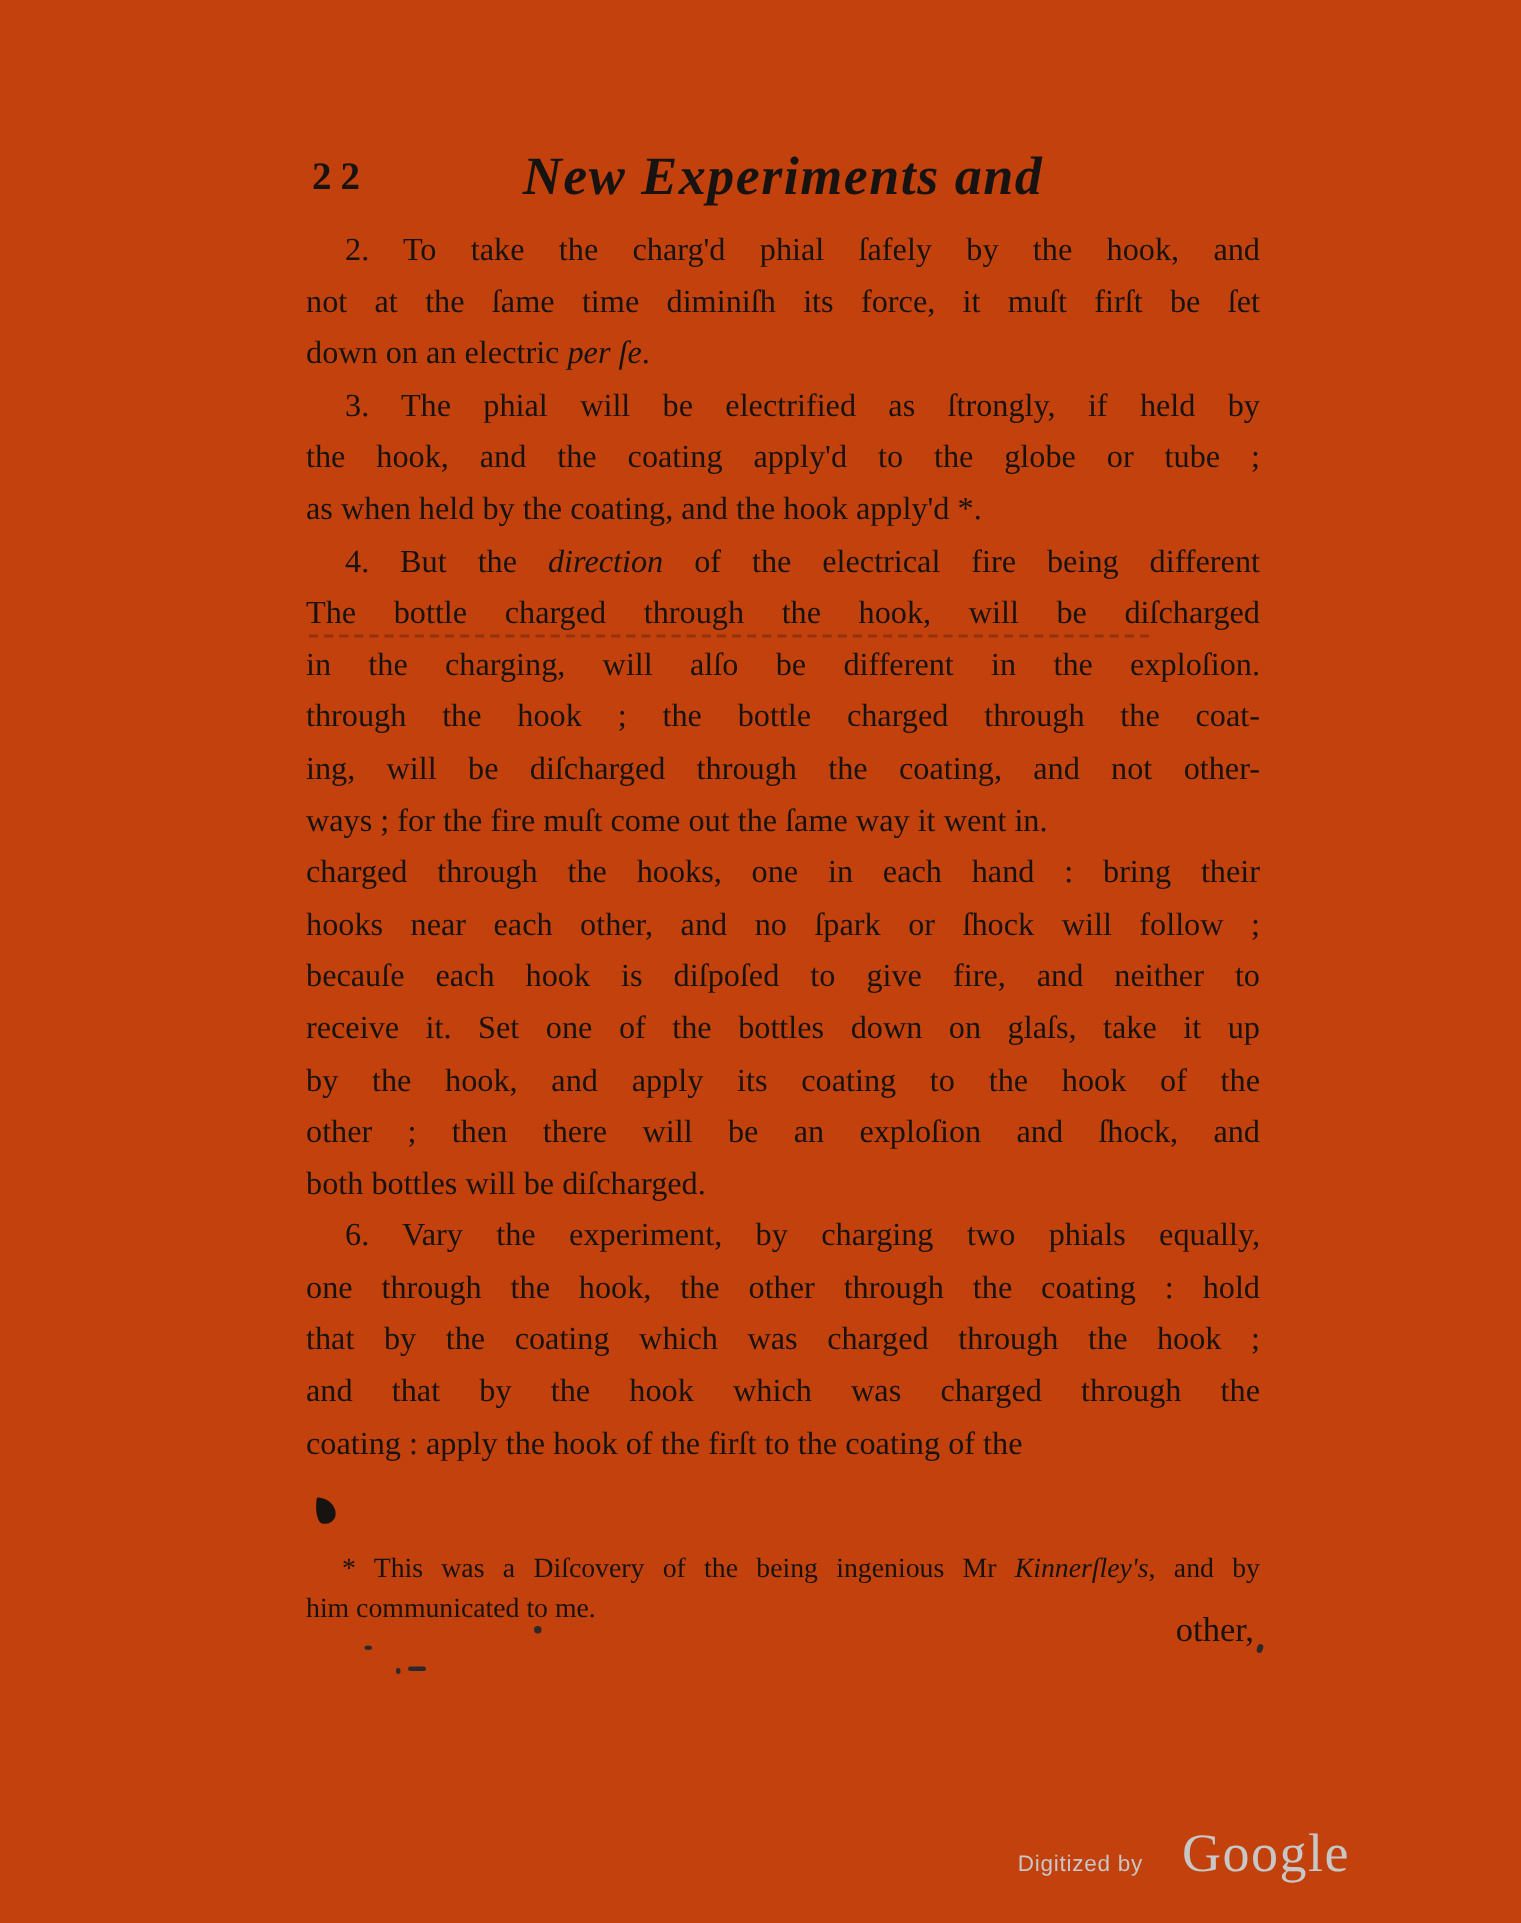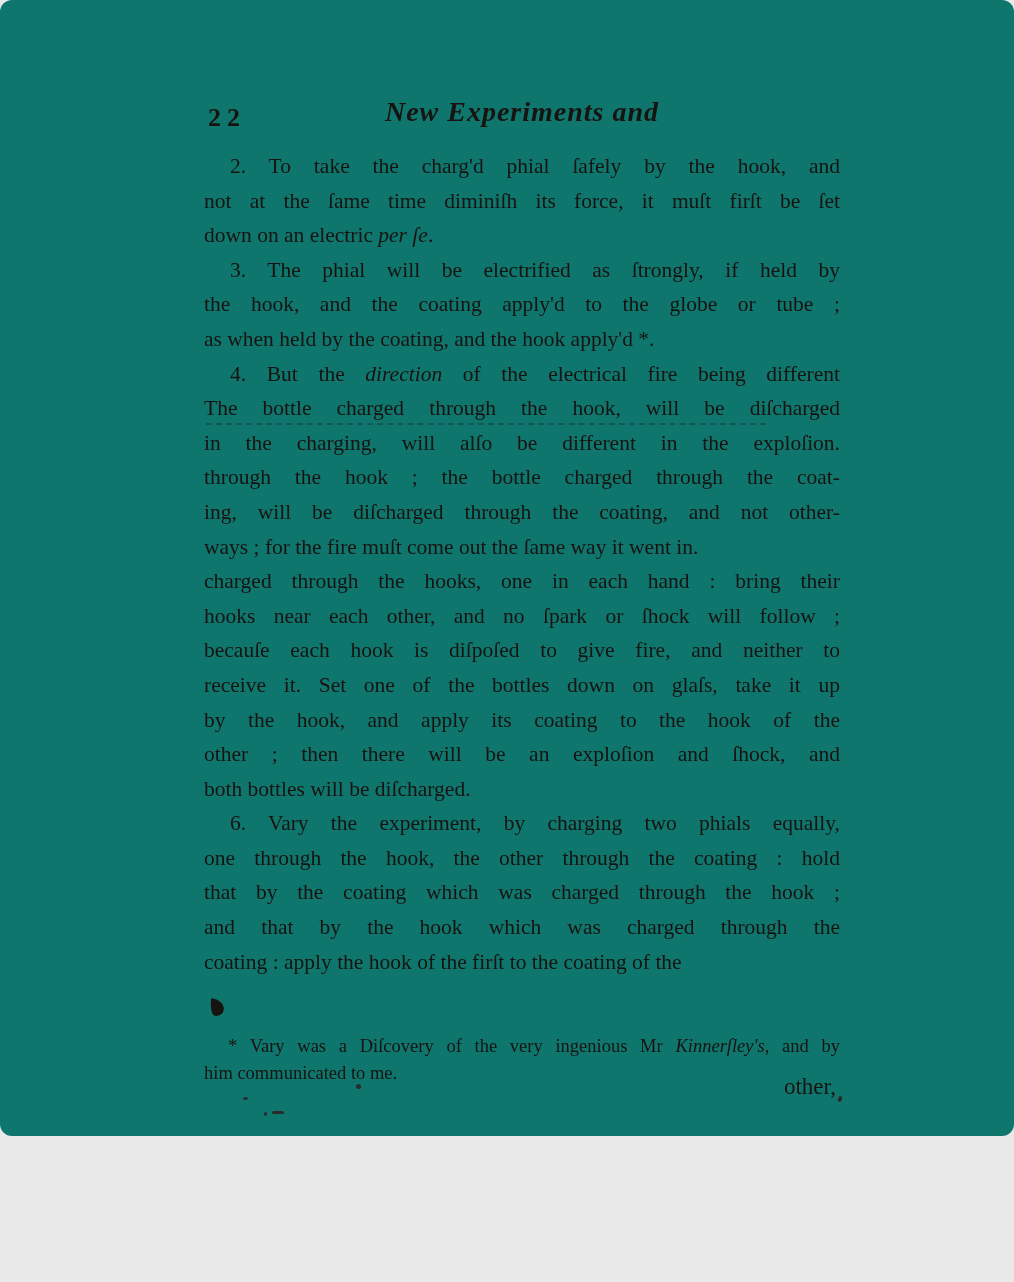"22" .page { background: #0f766e -> #c2410c; border-radius: 12px -> none; height: 1136px -> 1282px }
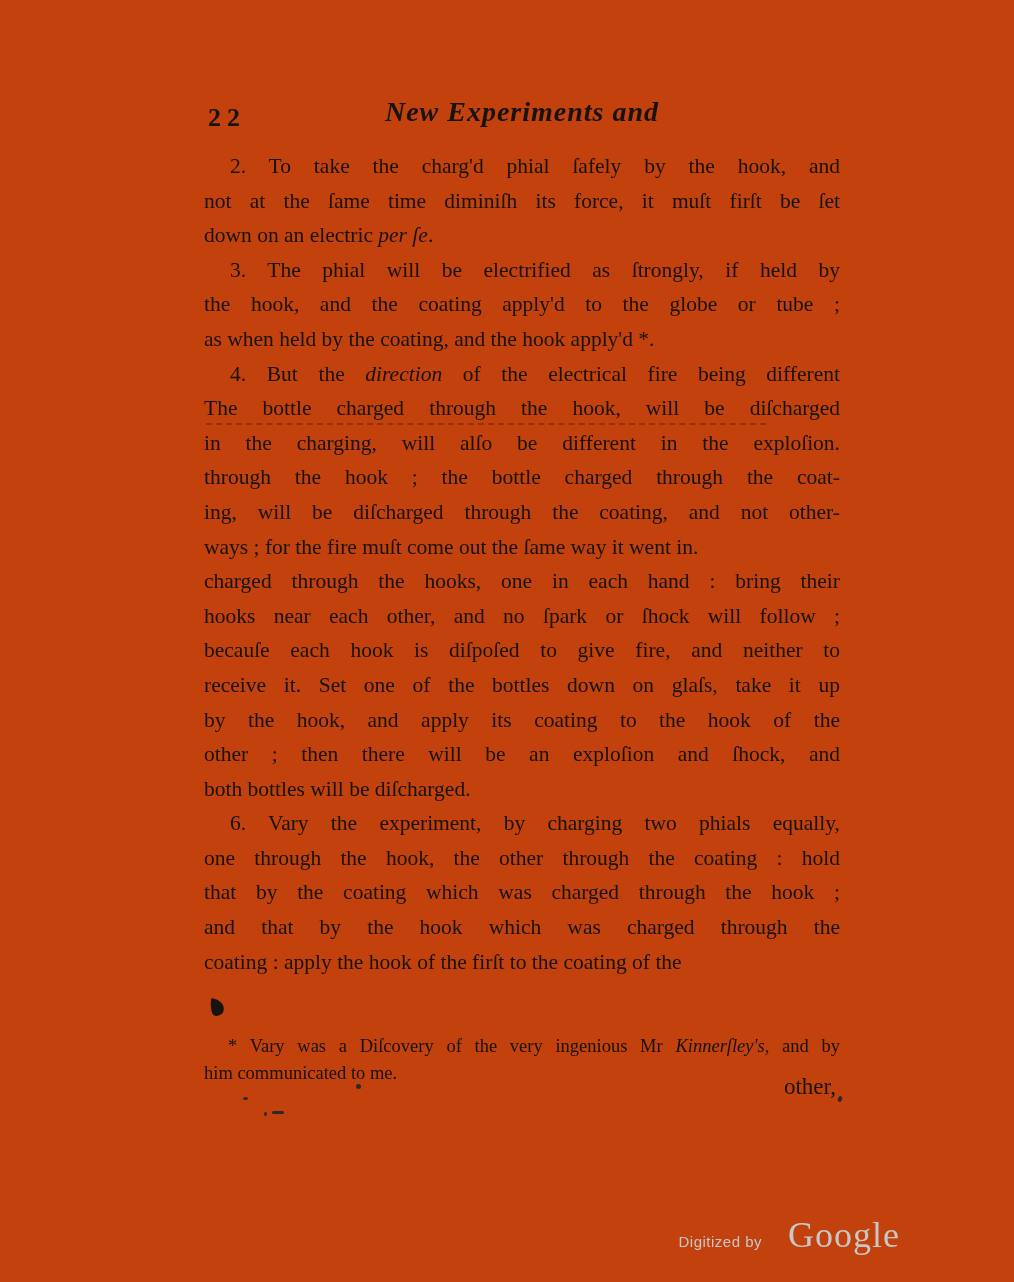"New Experiments and" .running-header { font-size: 28px -> 36px }
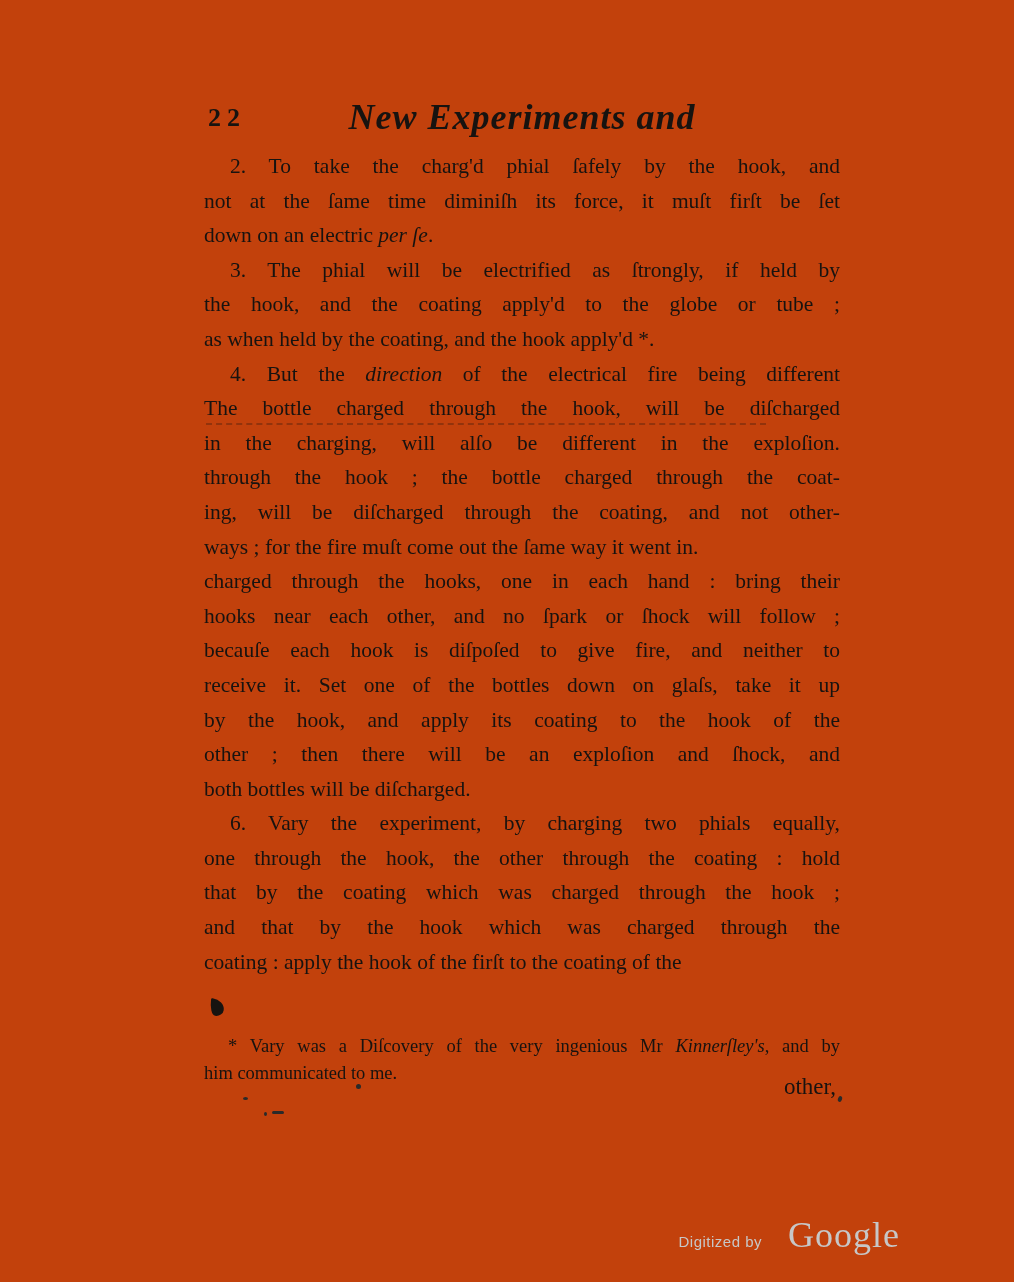"* Vary was a Diſcovery" span { text: Vary was a Diſcovery of the very -> This was a Diſcovery of the being }
